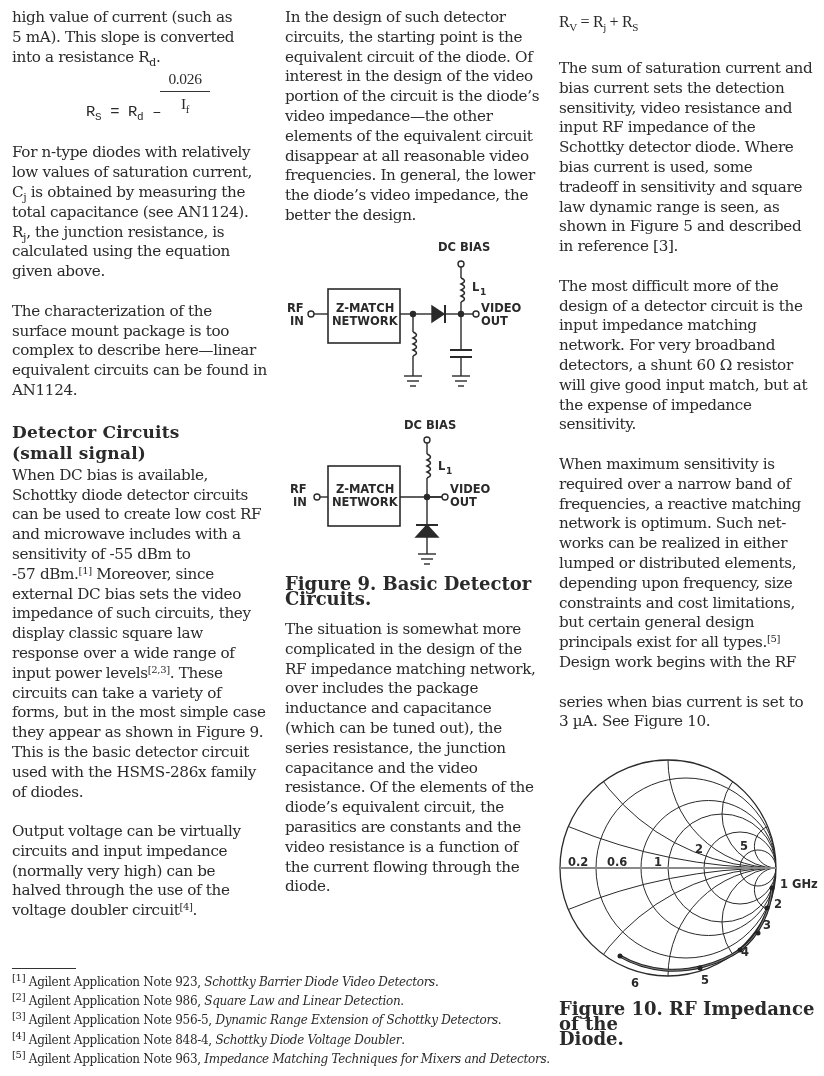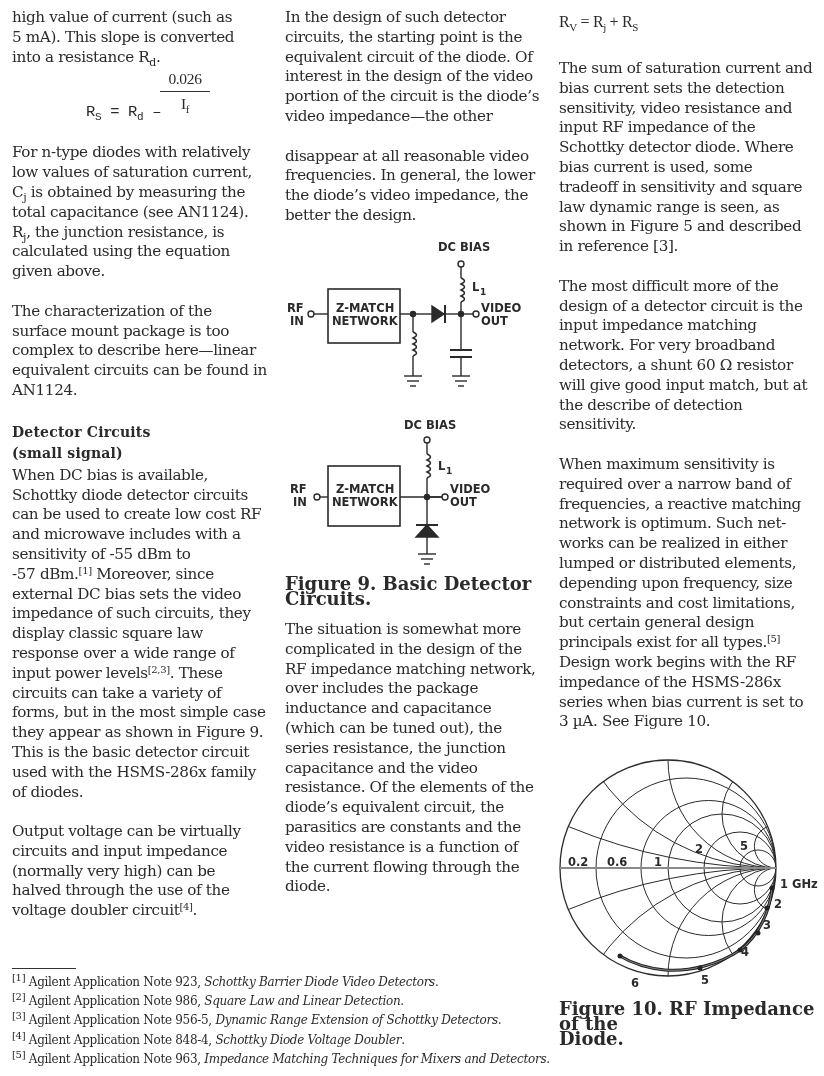"elements of the equivalent circuit" span { html: none -> <span>elements of the equivalent circuit</span> }
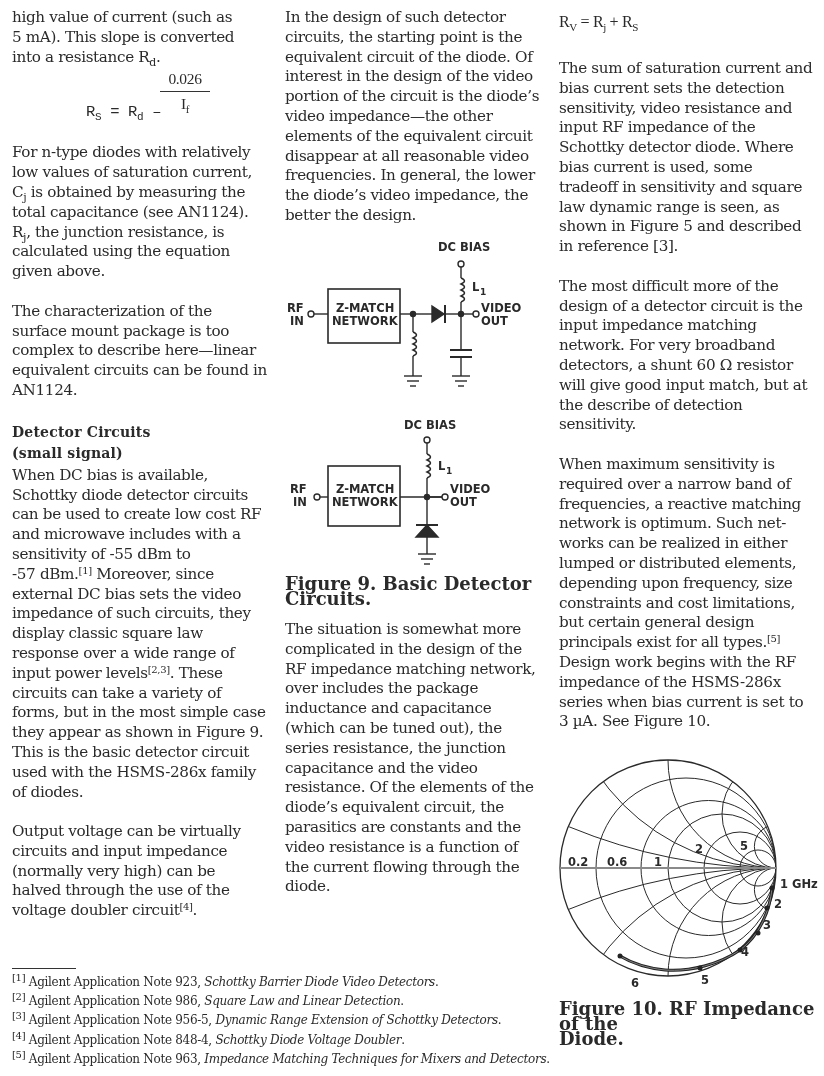"the describe of detection" span { text: describe of detection -> expense of impedance }
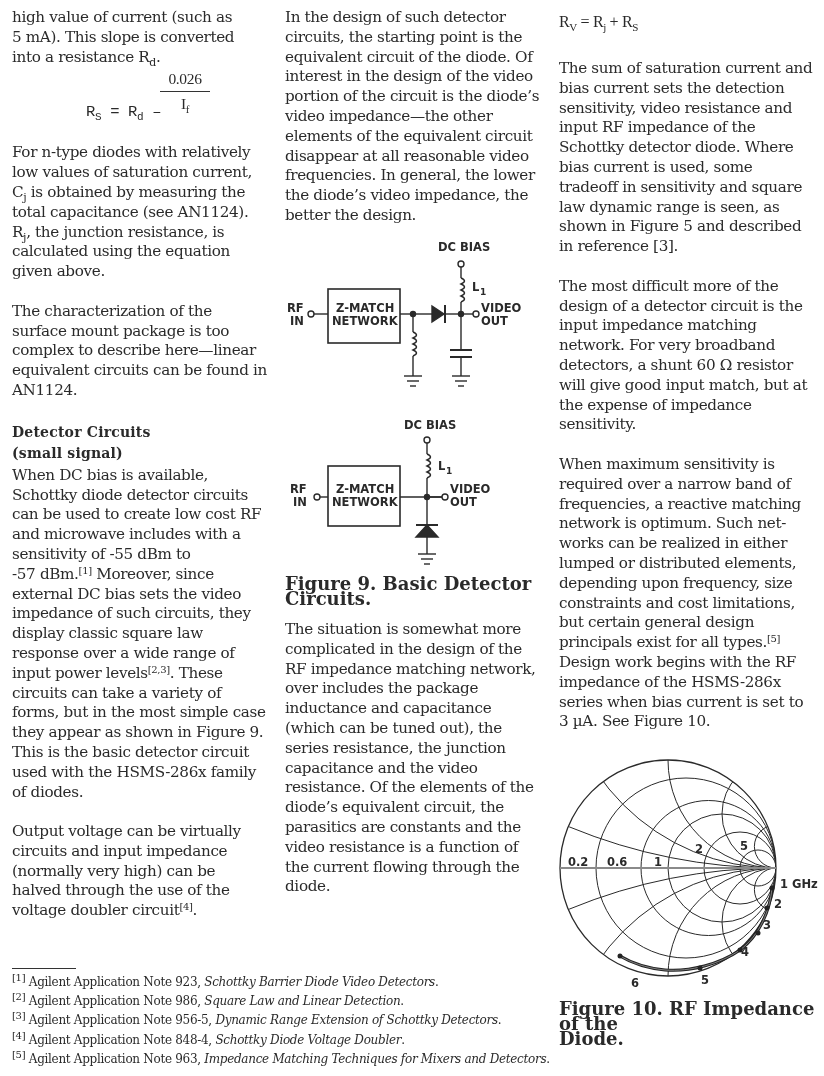"Detector Circuits" h2 { font-size: 14px -> 17px }
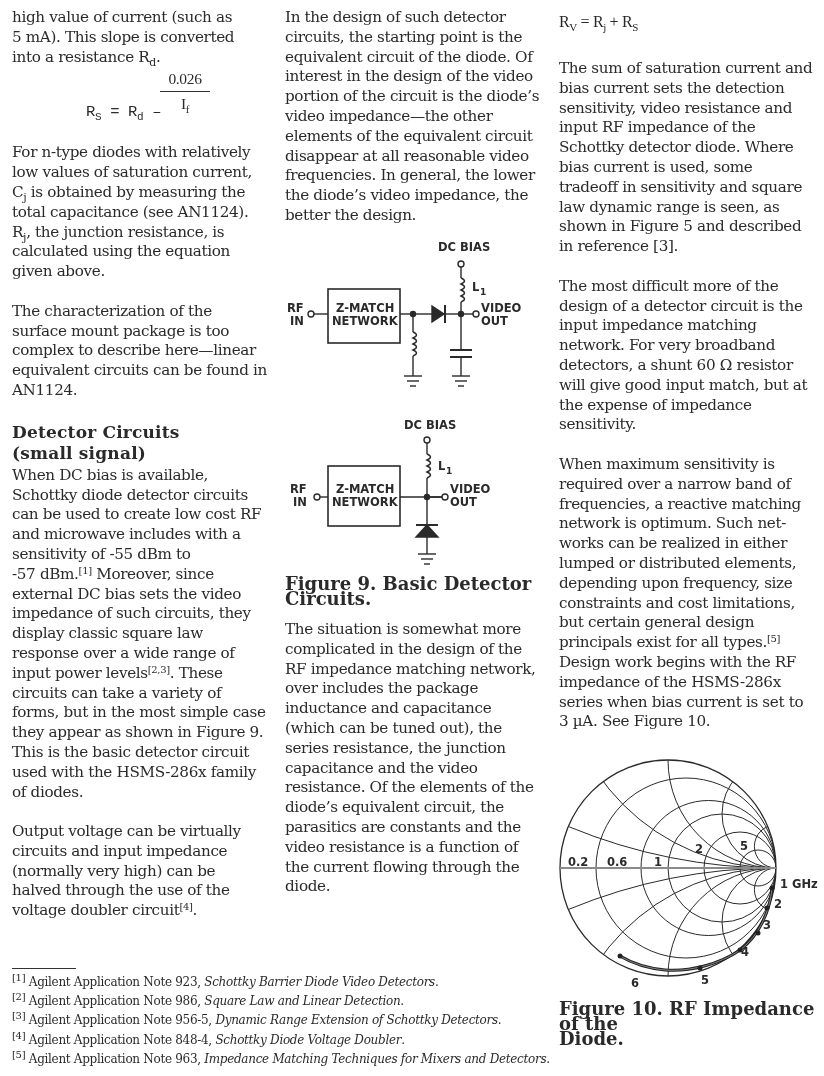"impedance of the HSMS-286x" span { html: <span>impedance of the HSMS-286x</span> -> none }
